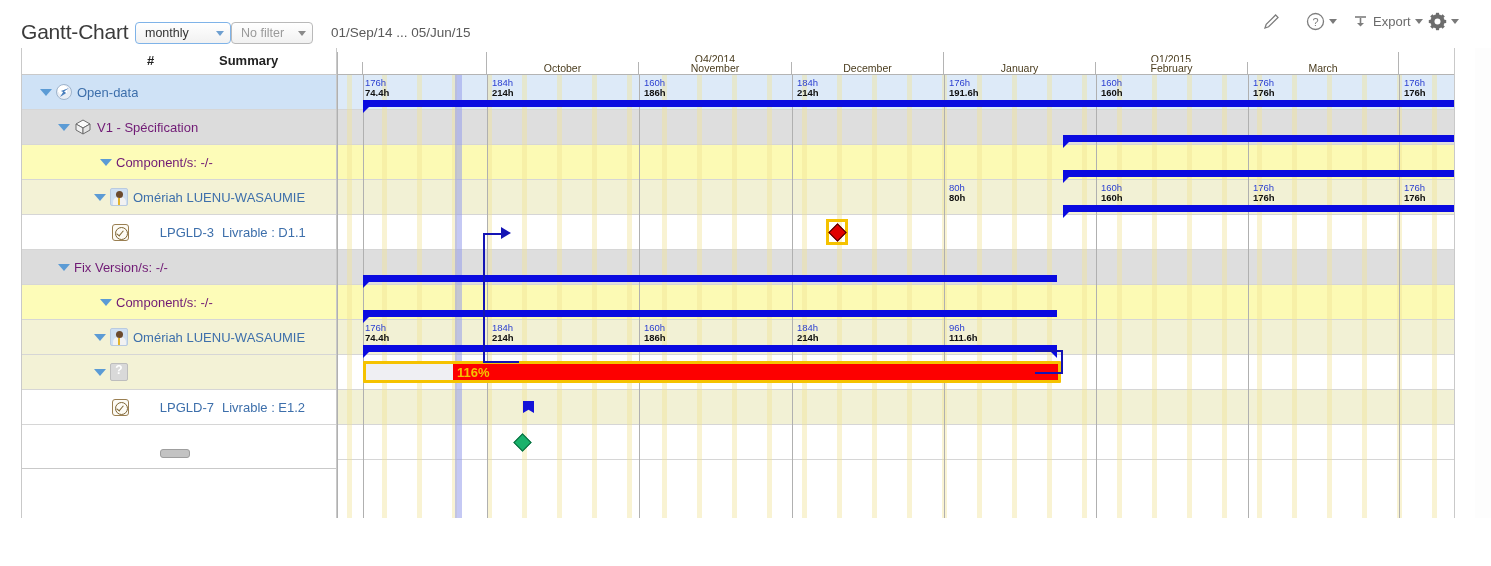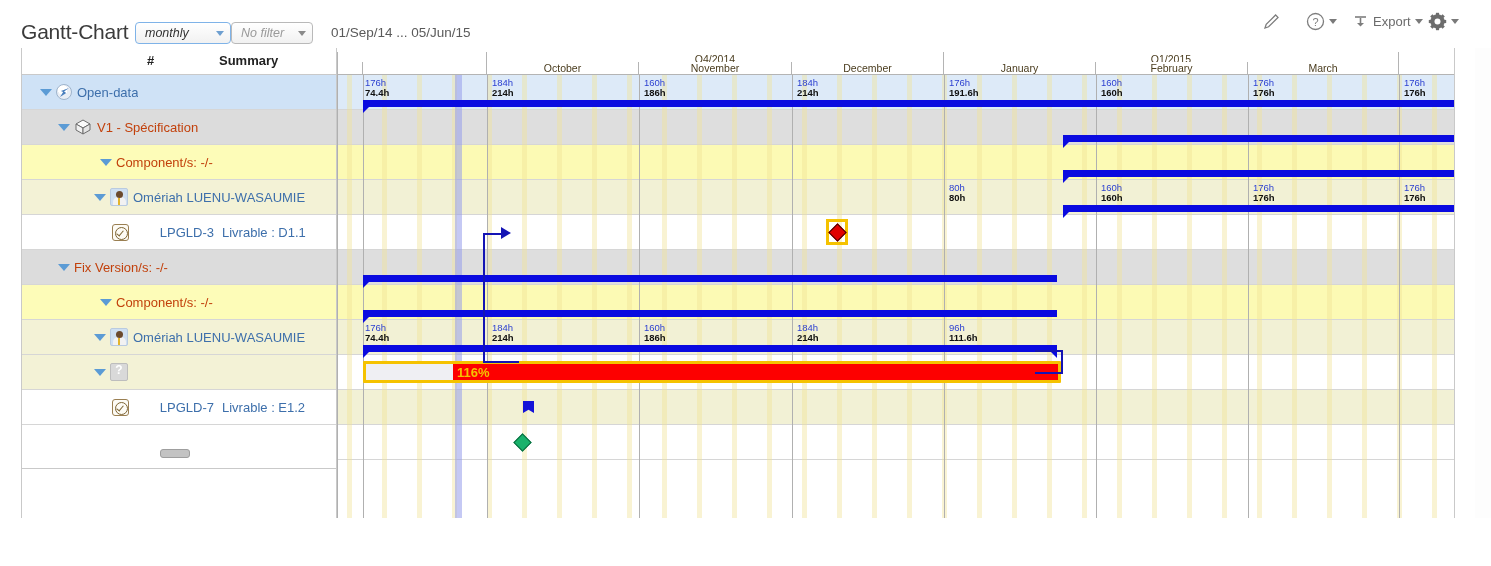"monthly" .ddbtn .lbl { font-style: italic -> none }
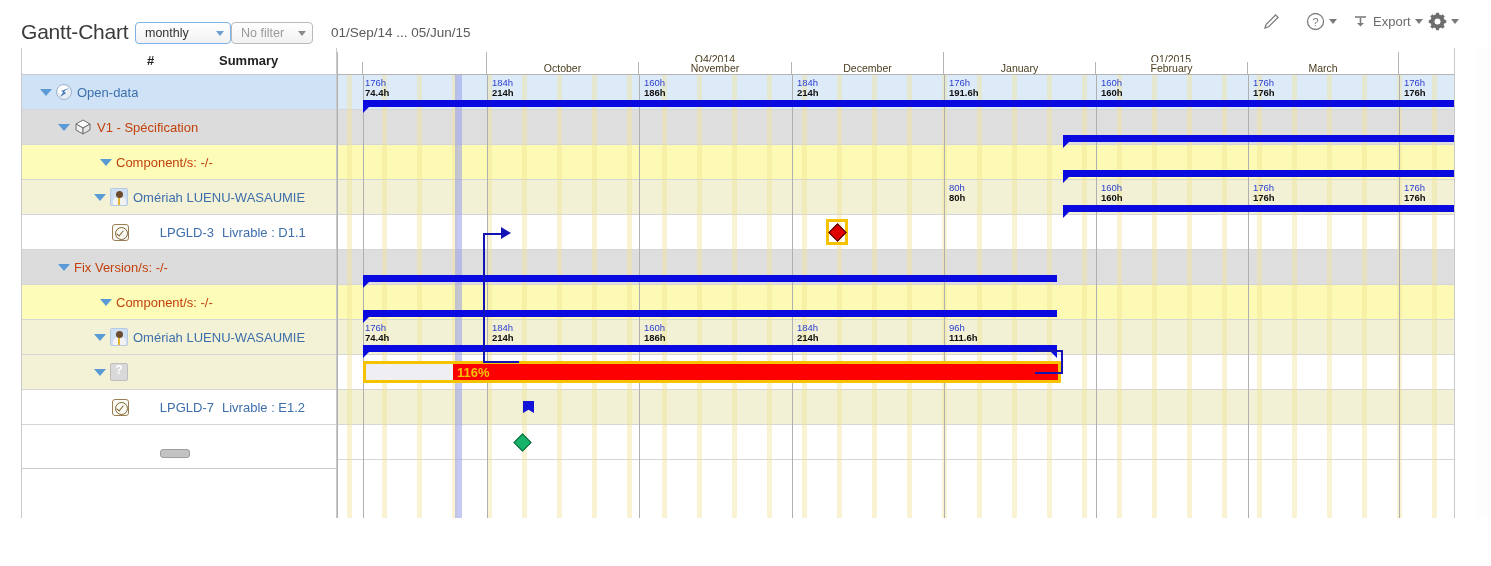"V1 - Spécification" .rowlabel.dark { color: #c2410c -> #701a75 }
